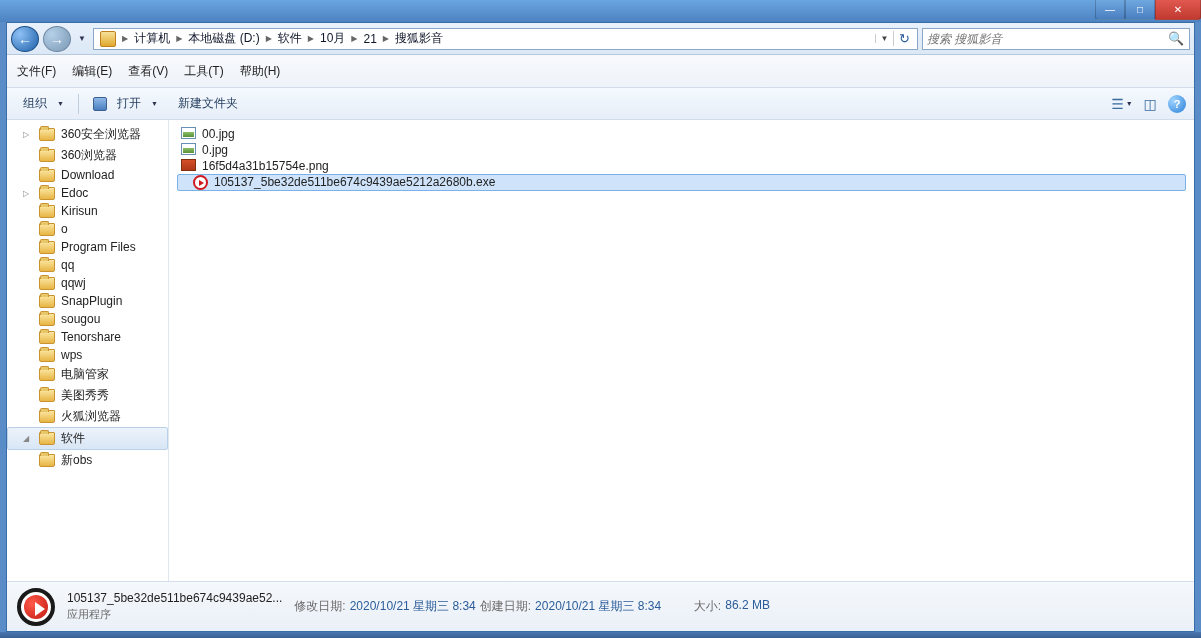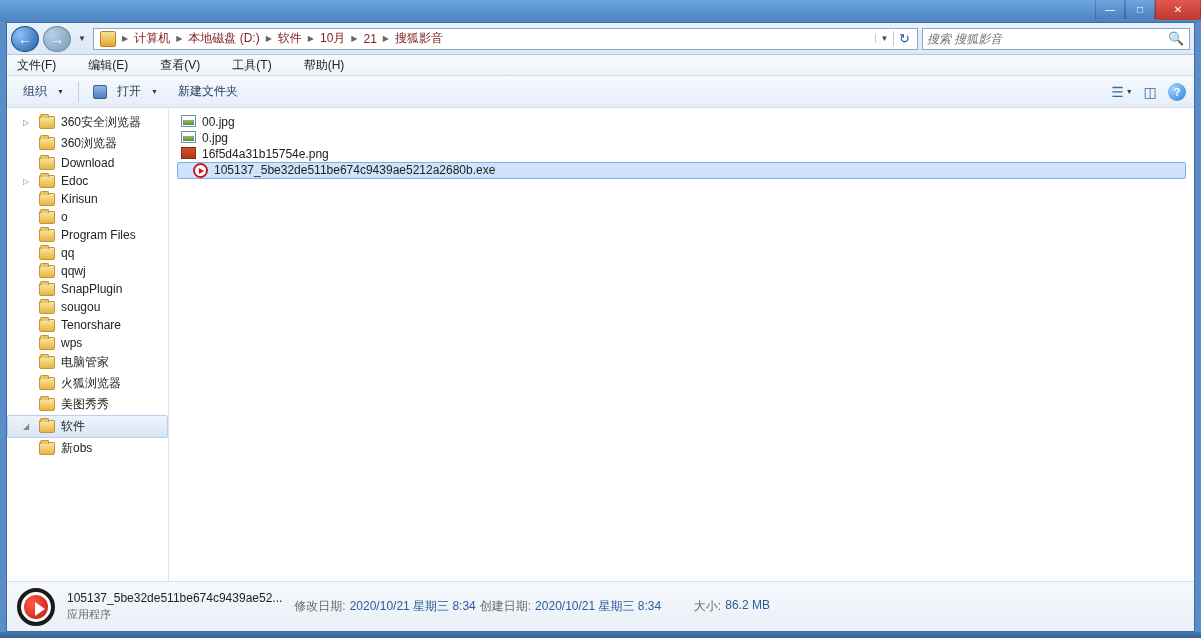"计算机" .bc-seg { color: #7f1d1d -> #0f172a }
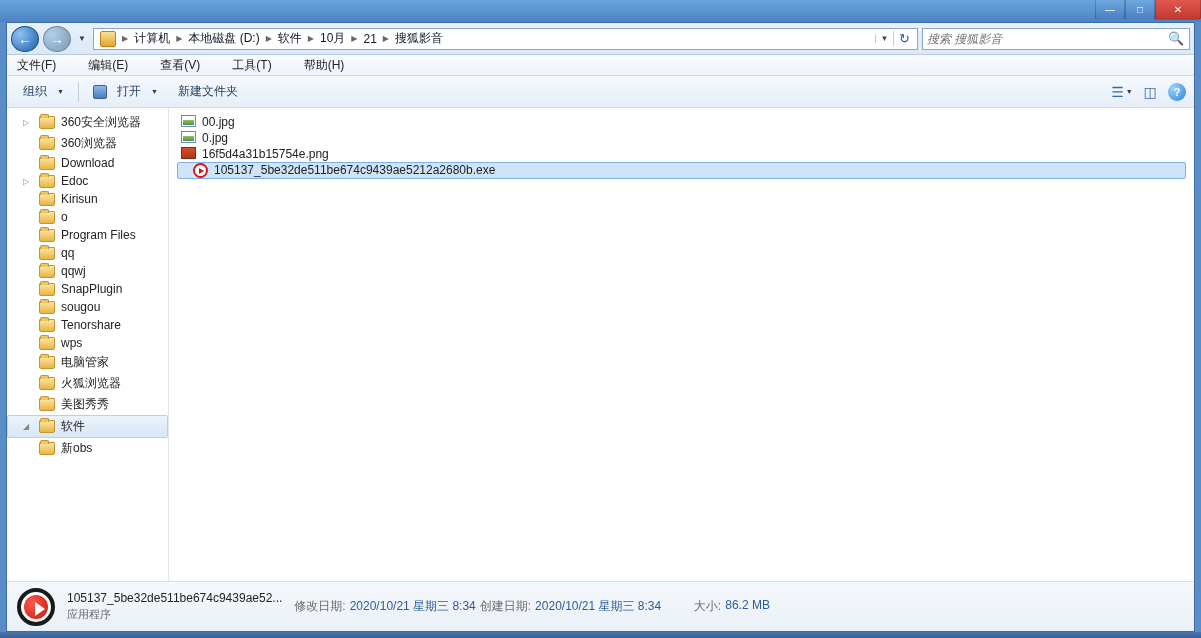"文件(F)" .menubar { gap: 20px -> 4px; height: 21px -> 33px }
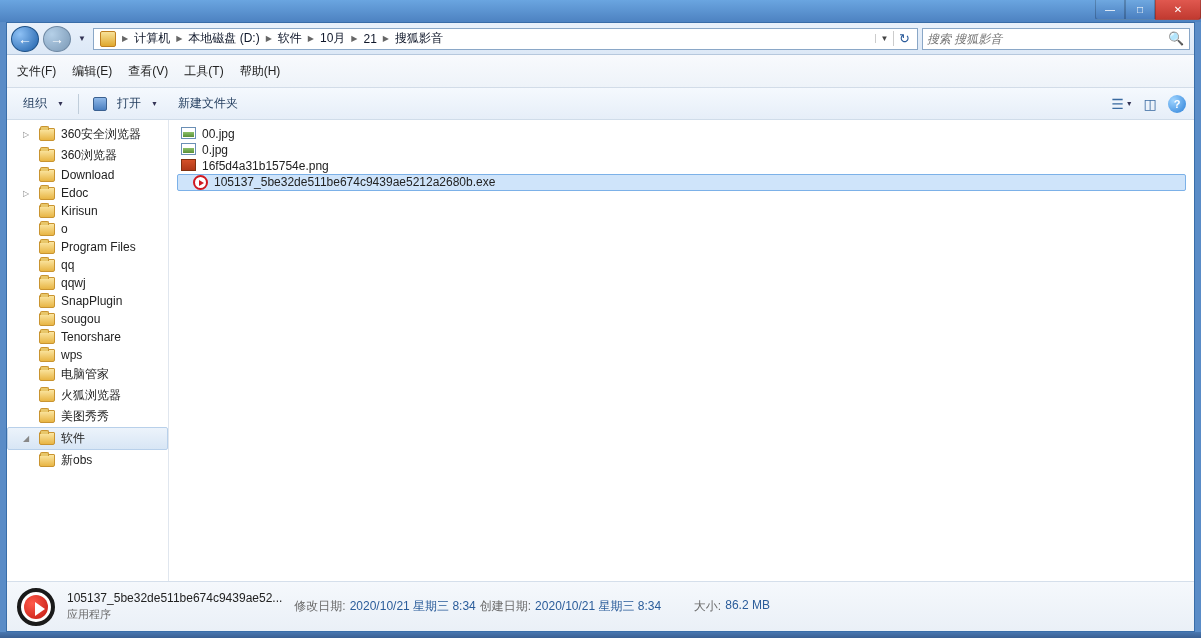"火狐浏览器" div.side-item { order: before "美图秀秀" -> after "美图秀秀" }
